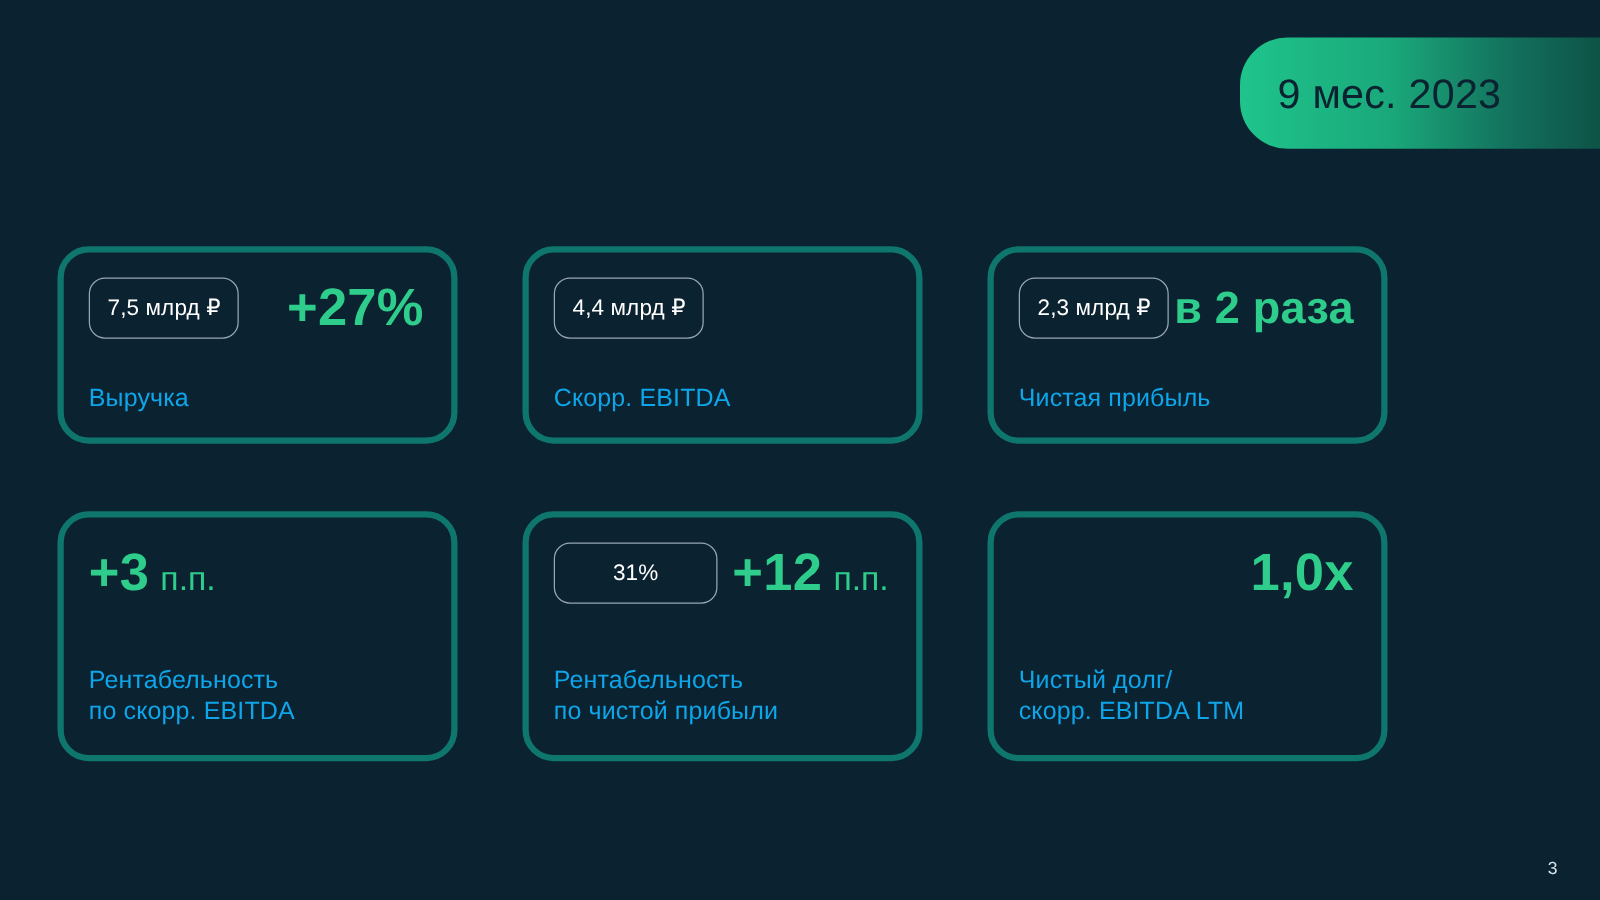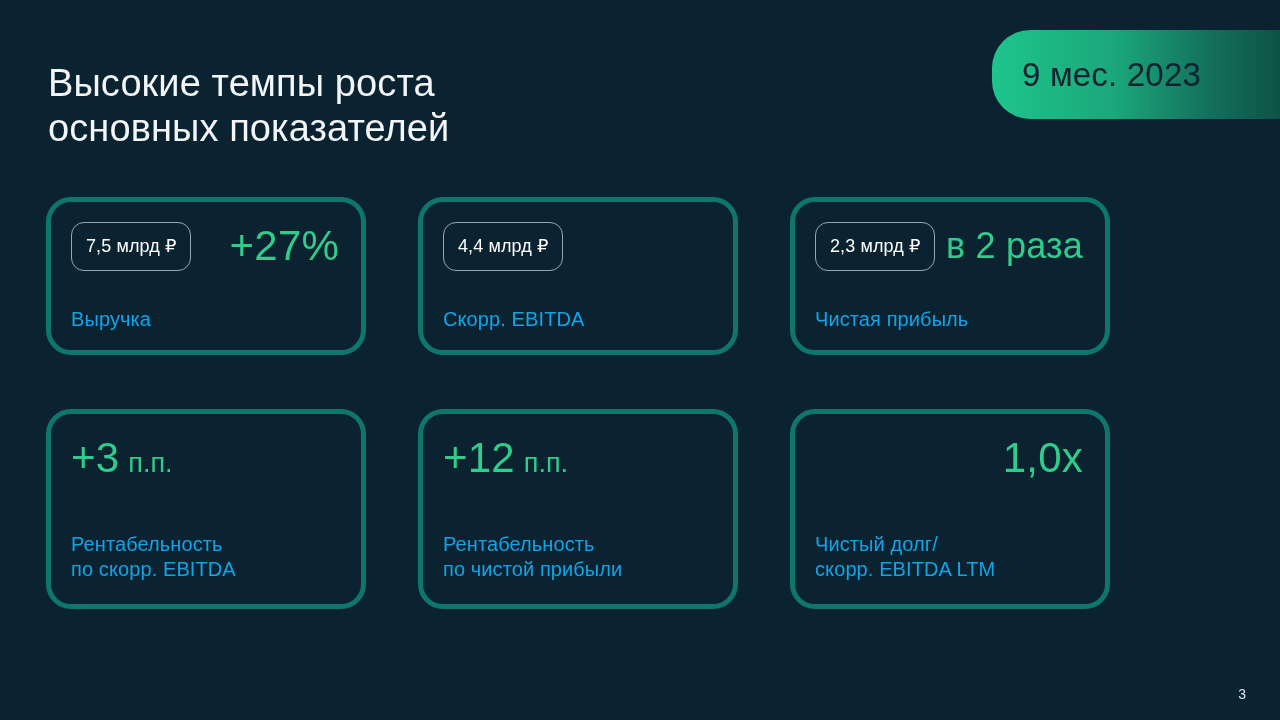"Высокие темпы роста" h1.slide-title { html: <h1>Высокие темпы роста основных показателей</h1> -> none }
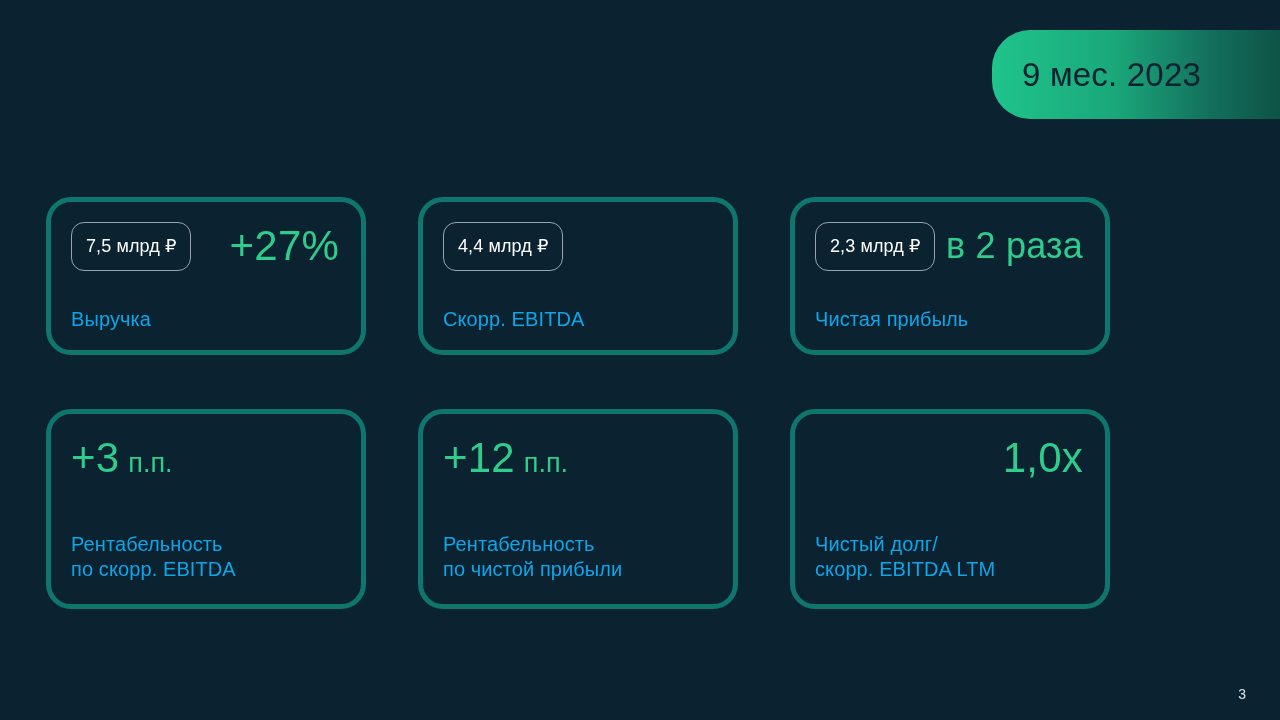"+27%" .delta-main { font-weight: 400 -> 700 }
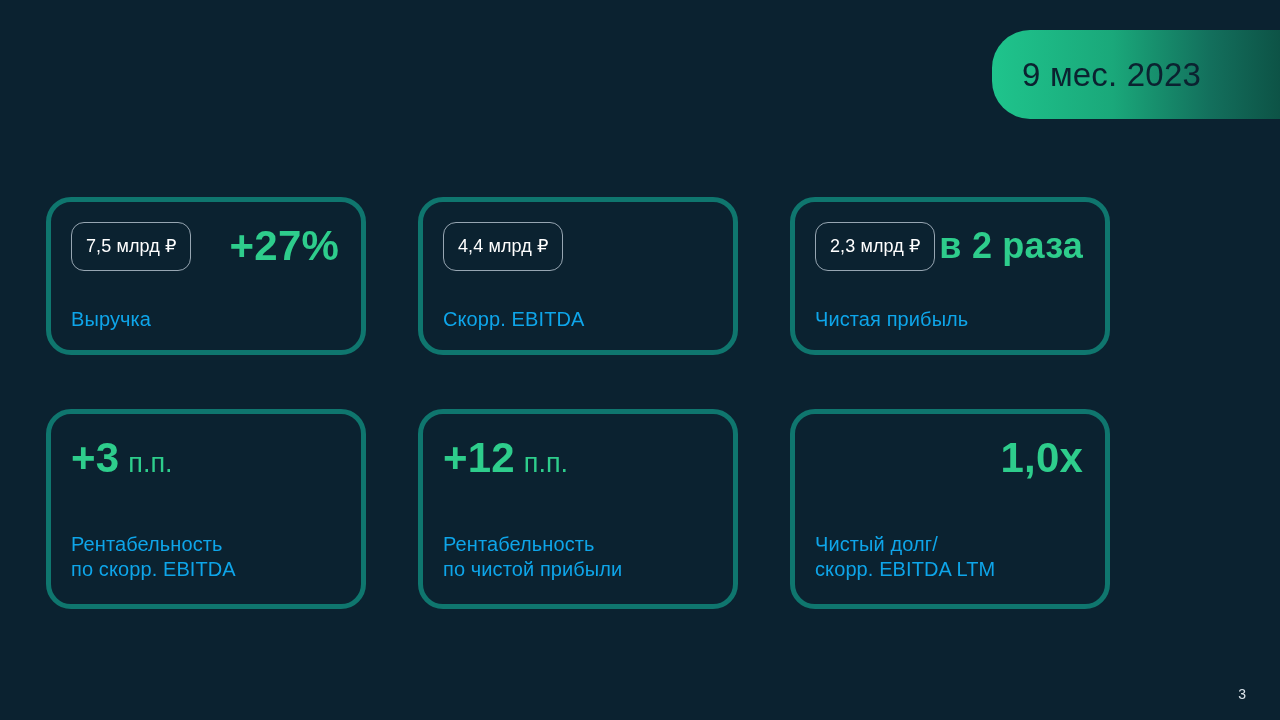"31%" div.value-pill { html: none -> <div>31%</div> }
